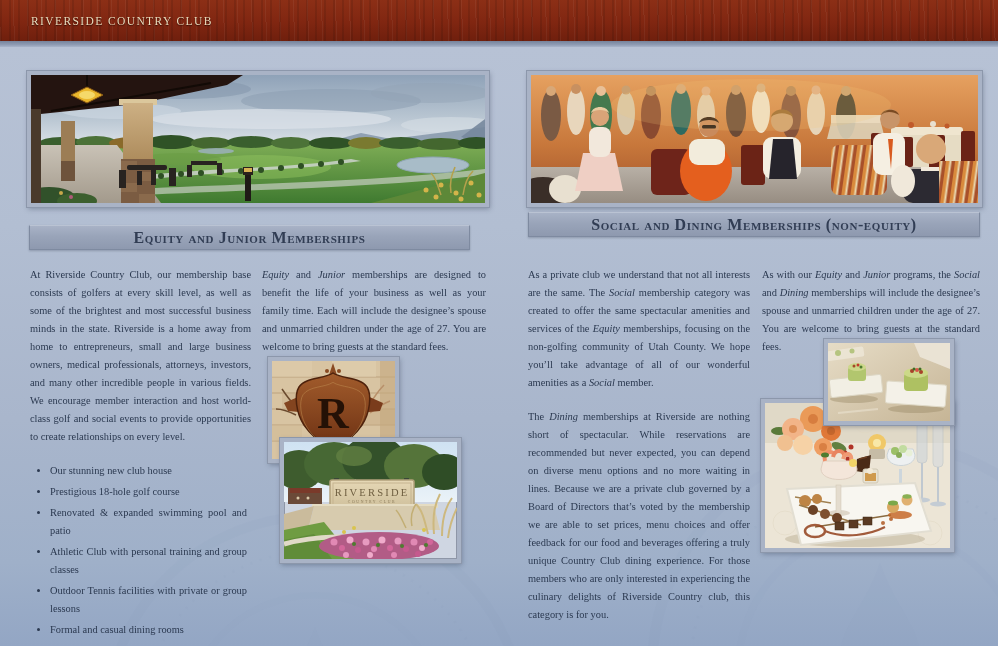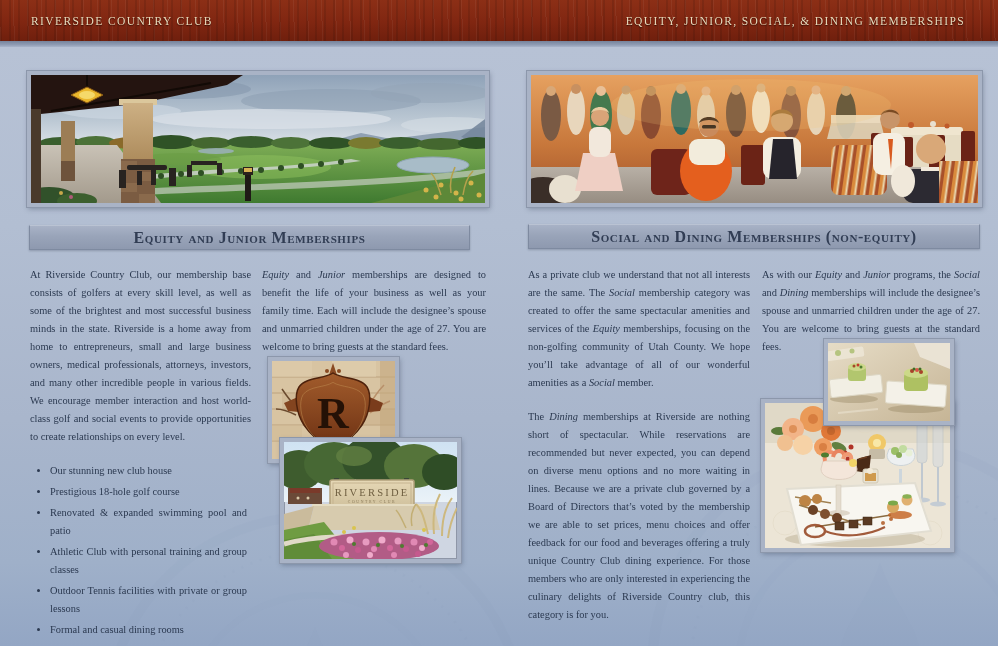"EQUITY, JUNIOR, SOCIAL, & DINING" span.topbar-right { html: <span>EQUITY, JUNIOR, SOCIAL, &amp; DINING MEMBERSHIPS</span> -> none }
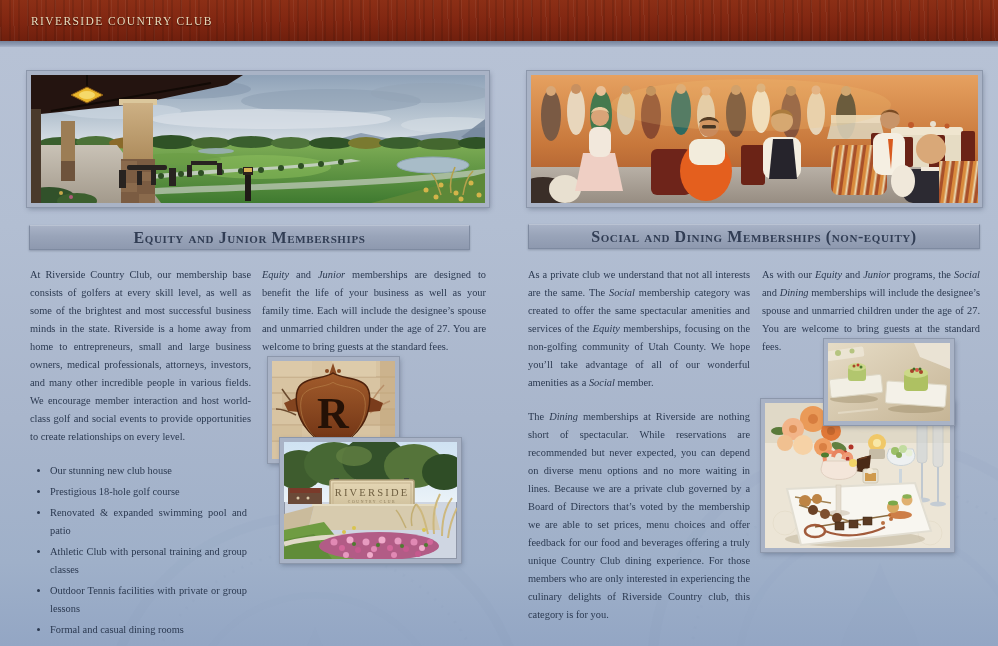"Social and Dining Memberships" div.heading-bar { top: 224px -> 212px }
